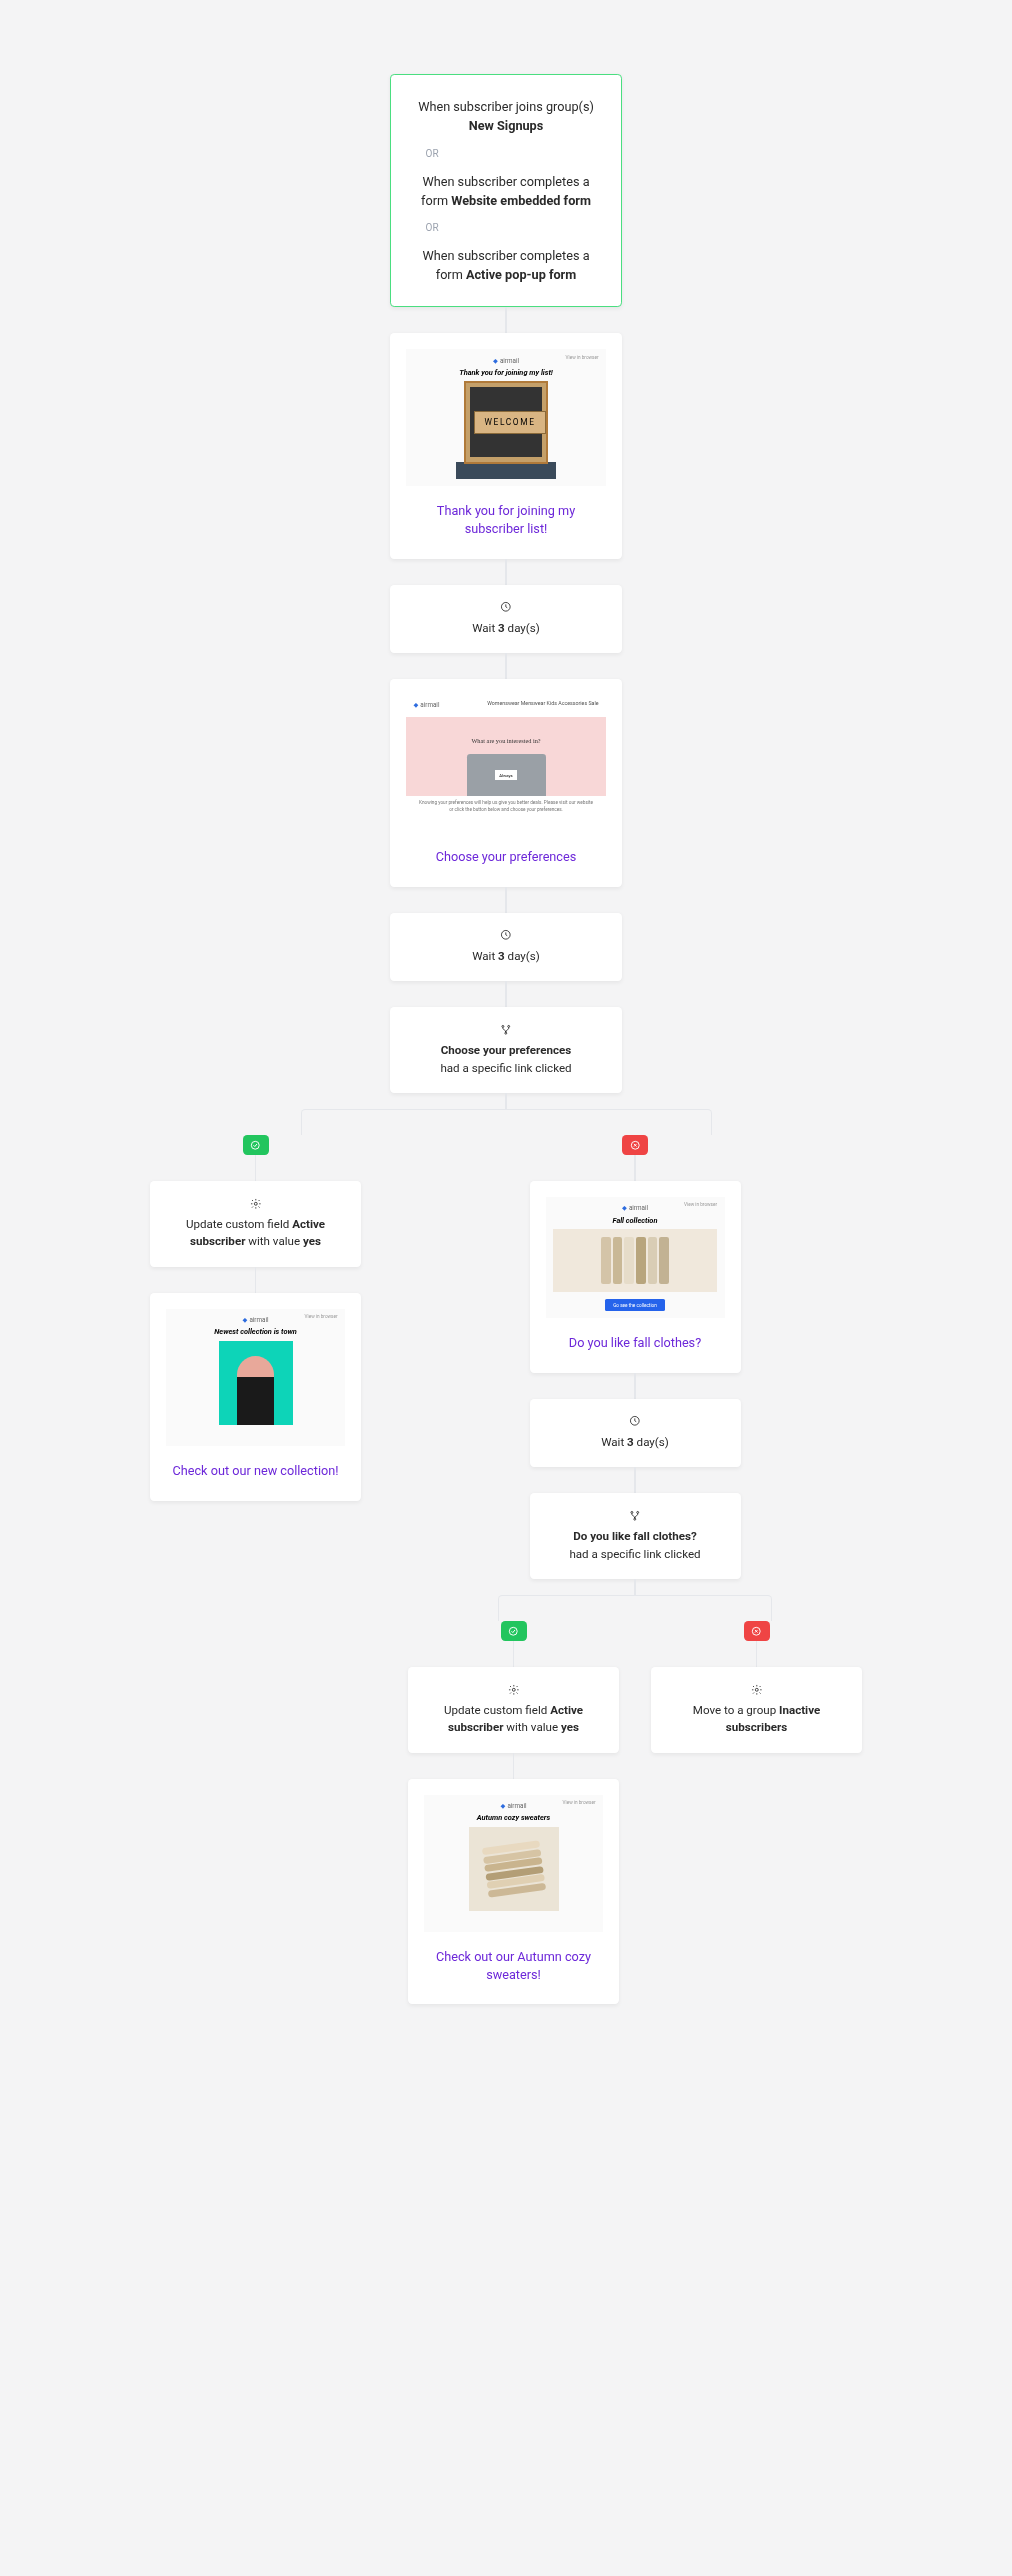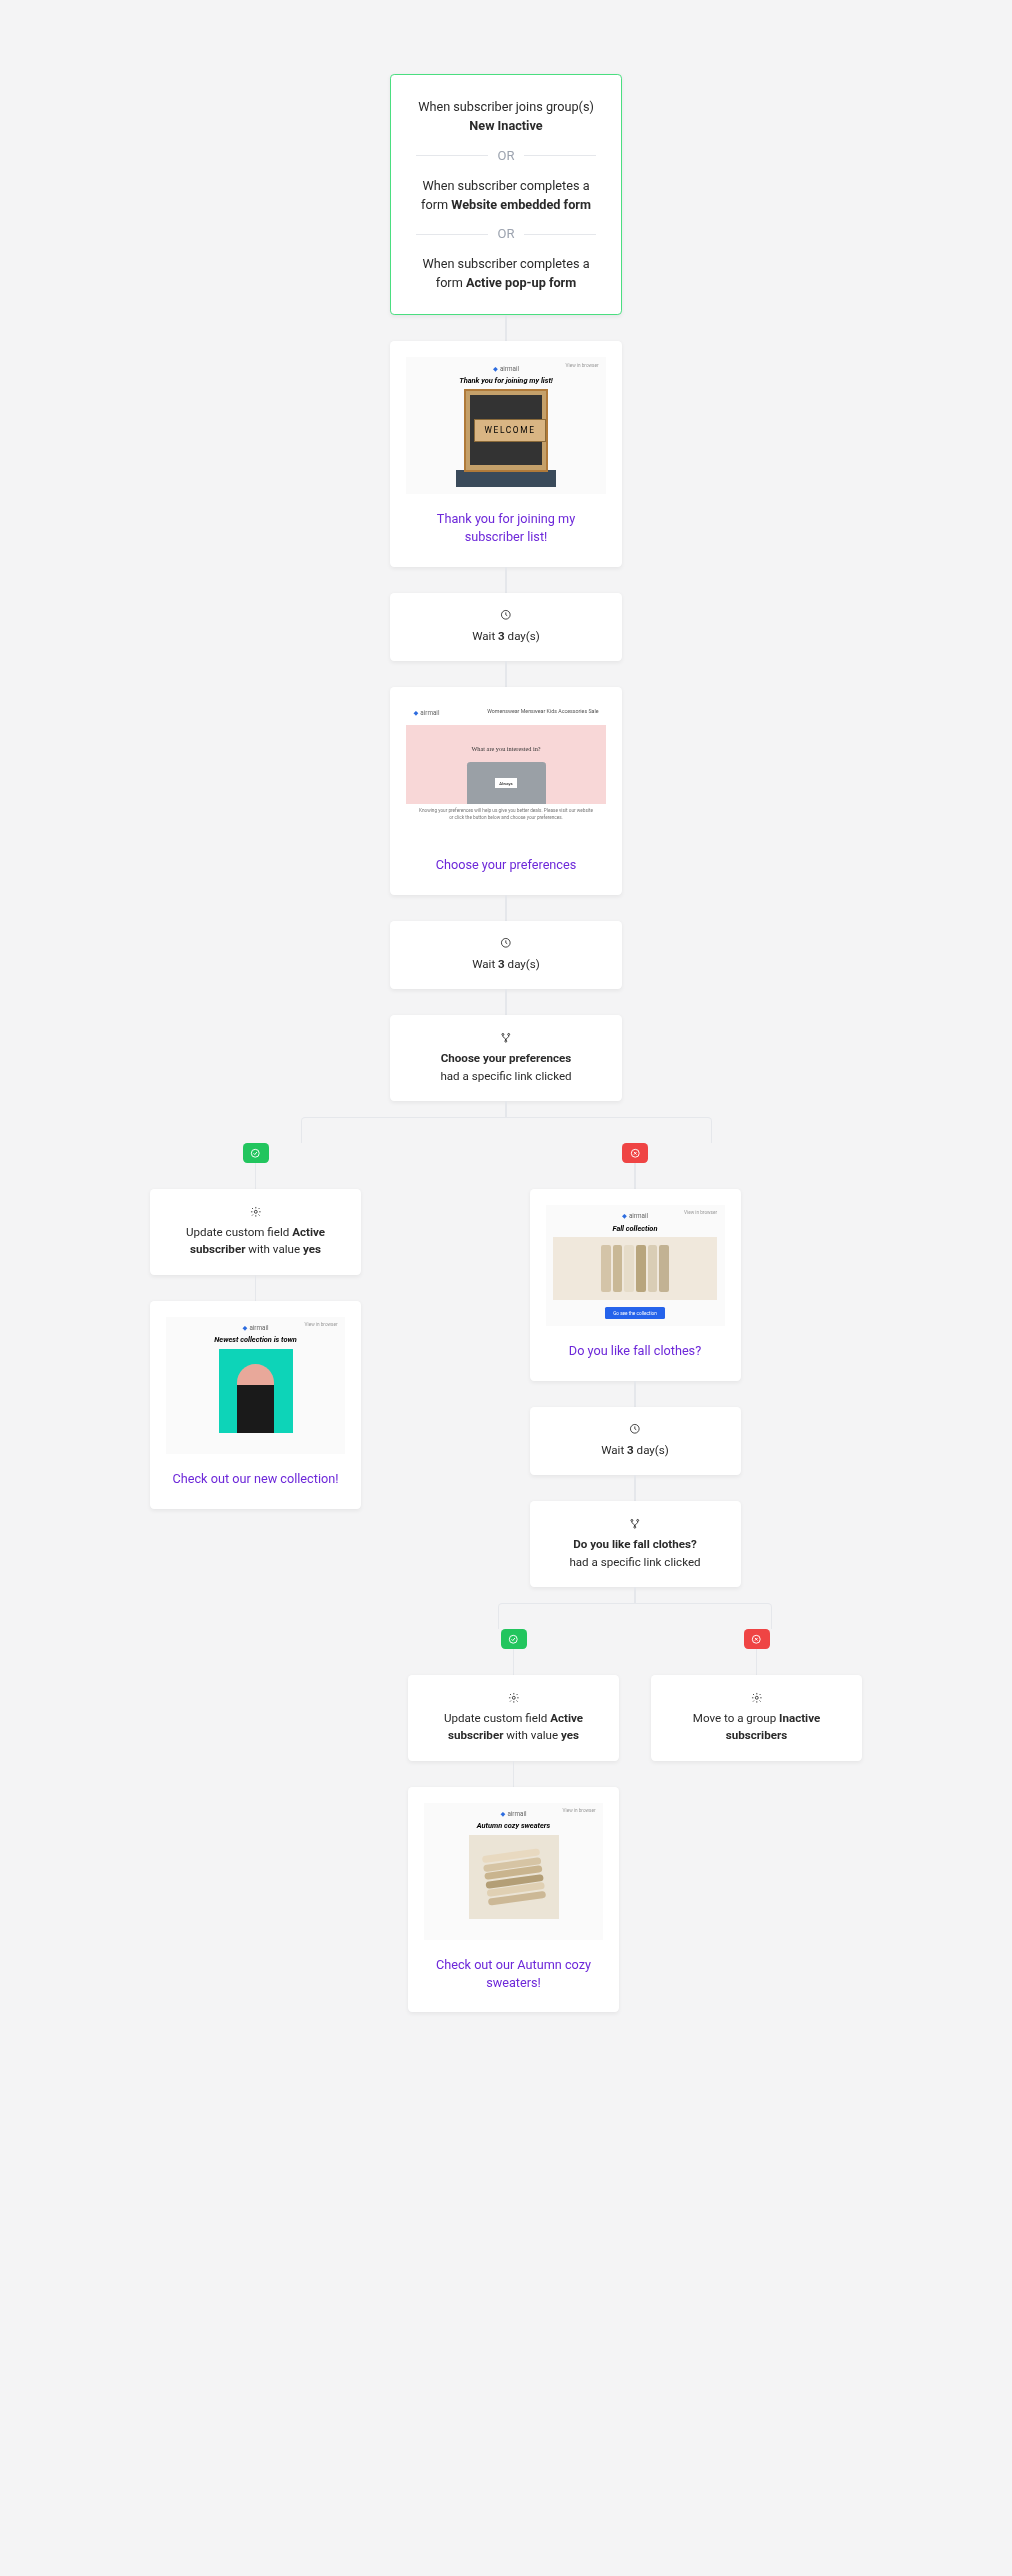"New Inactive" b { text: Inactive -> Signups }
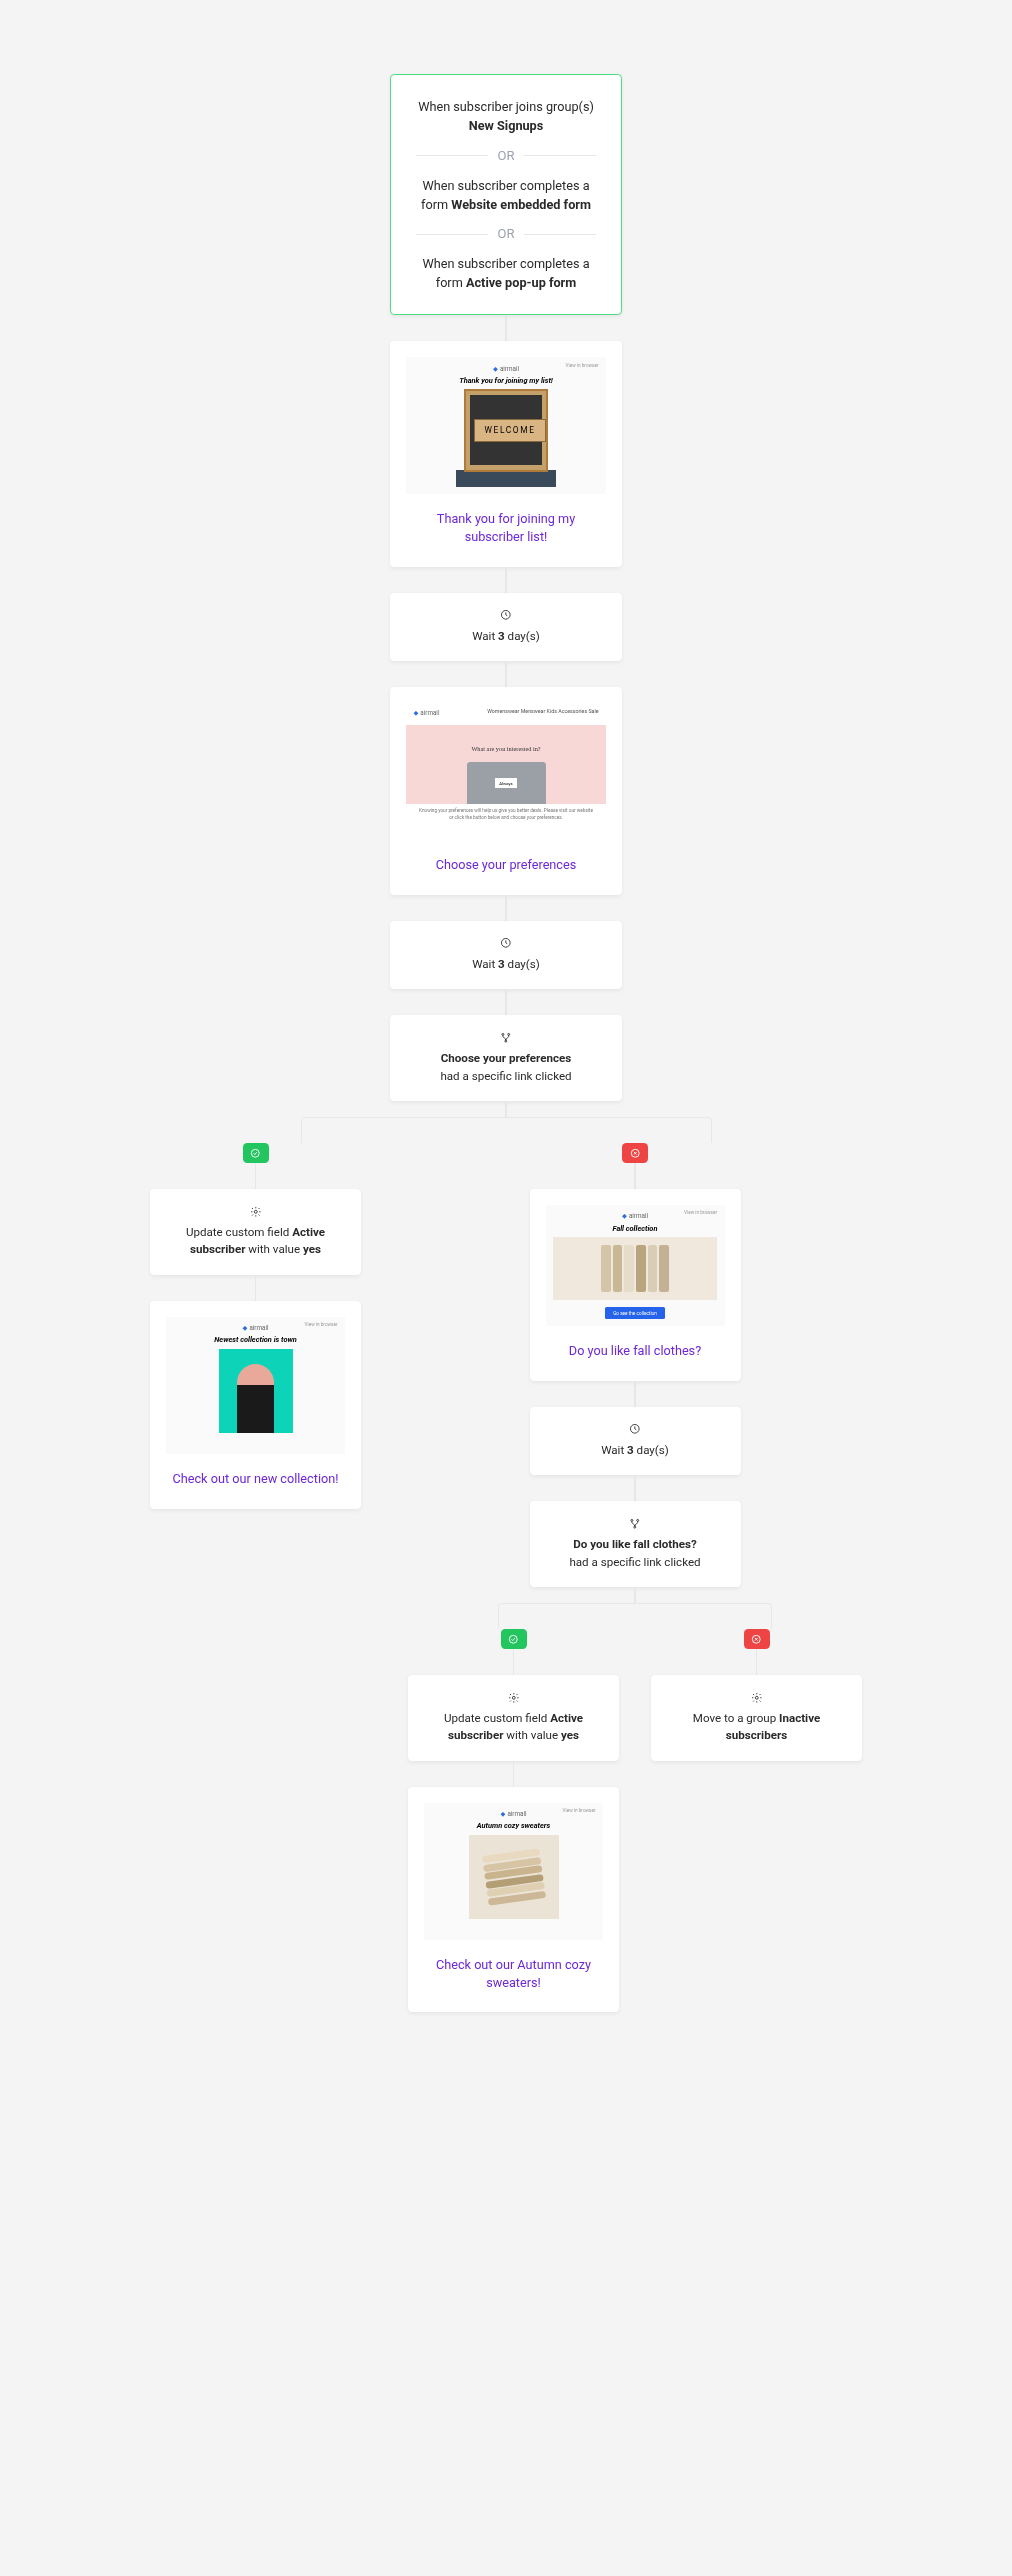"OR" .or-row { align-items: center -> flex-start; flex-direction: none -> column; font-size: 13px -> 10px }
